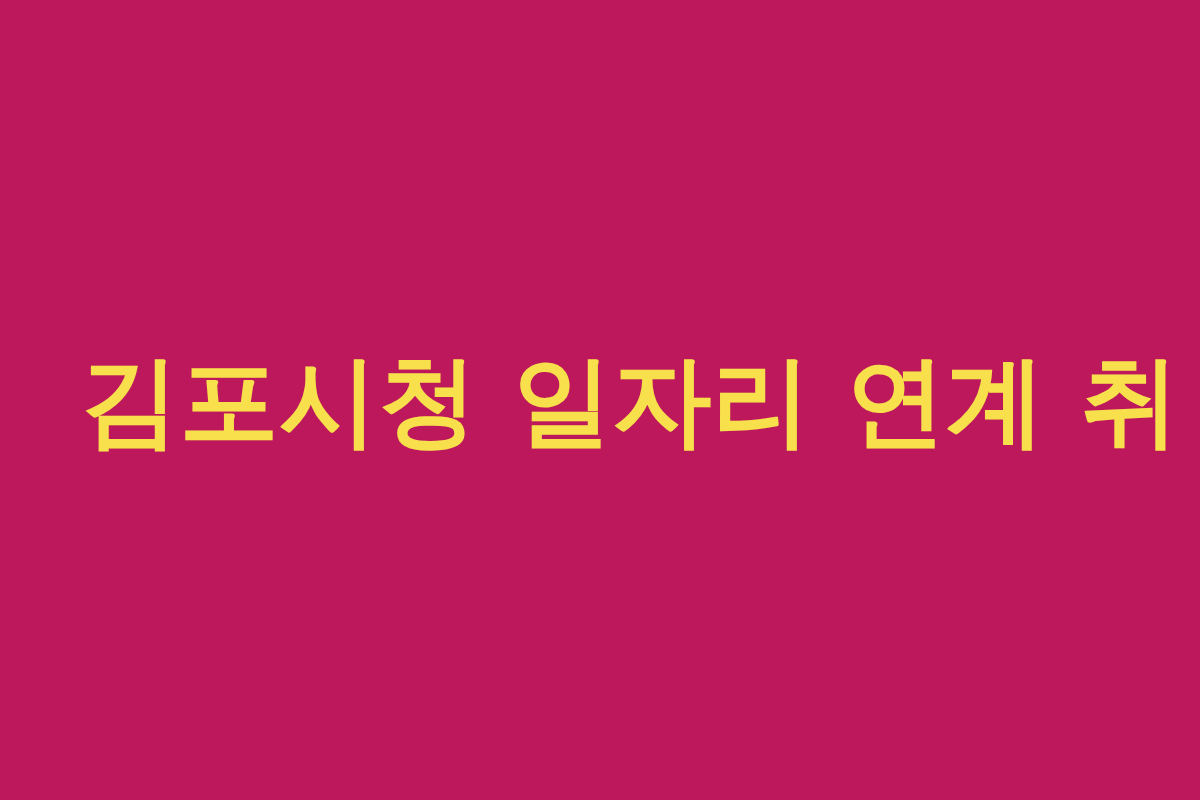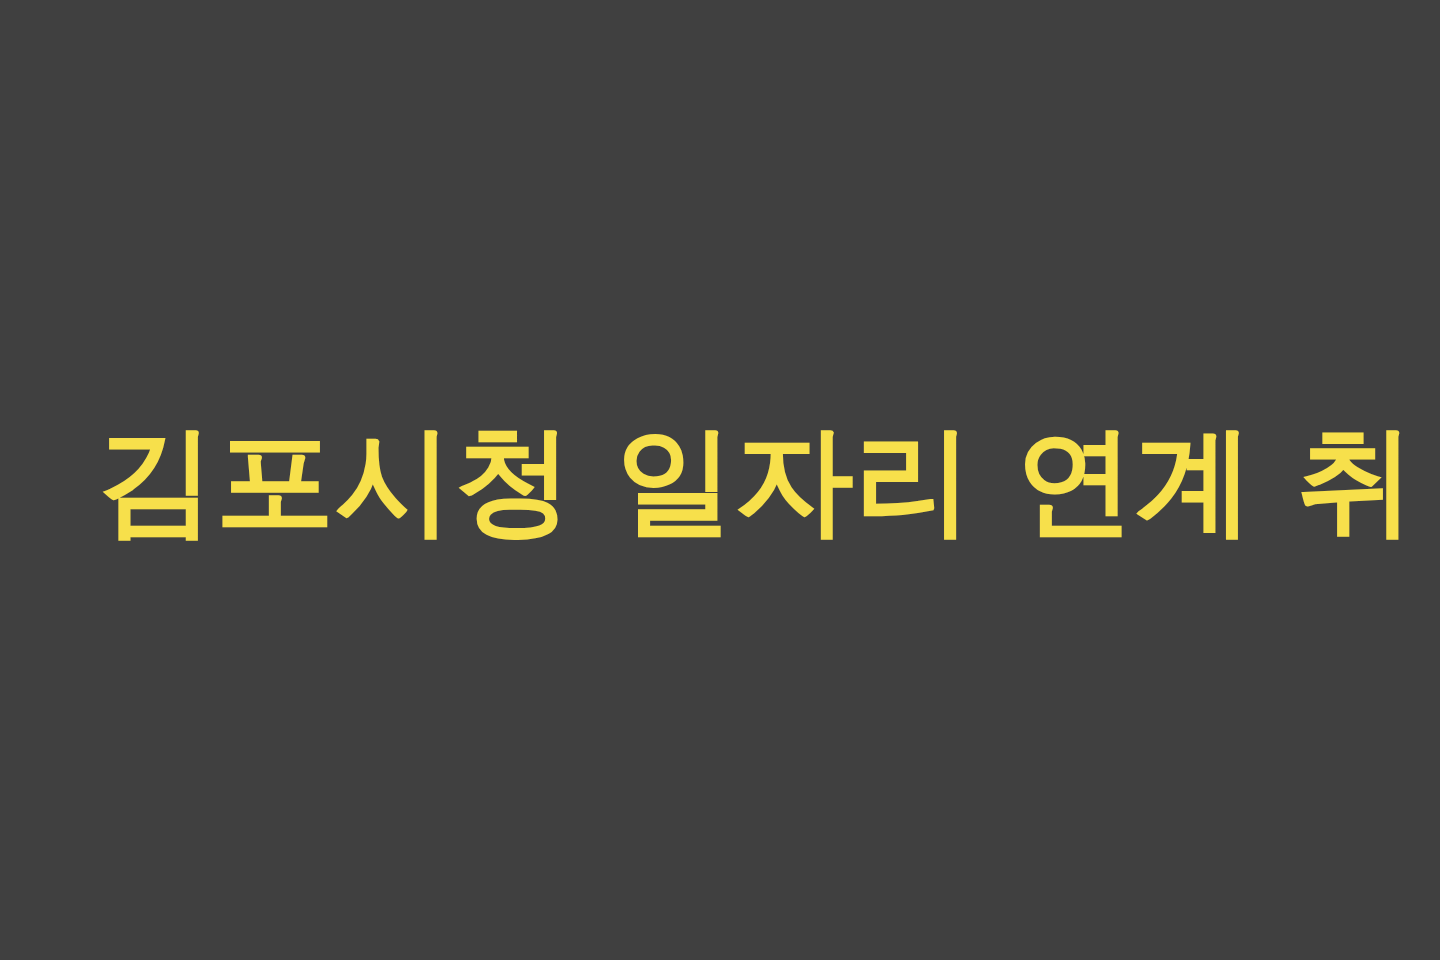"김포시청 일자리 연계 취" .banner { background-color: #404040 -> #be185d }
